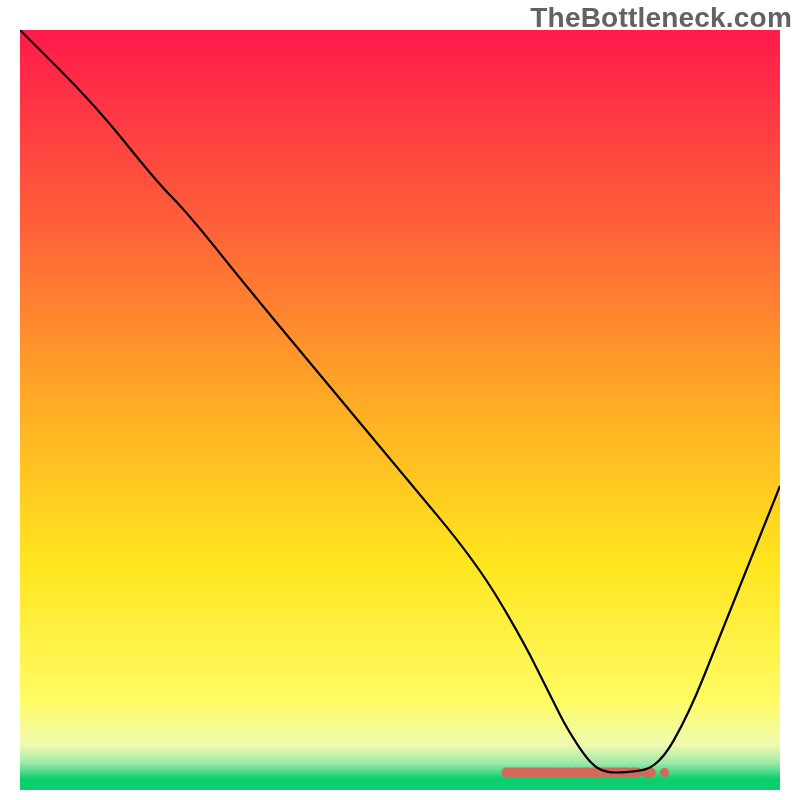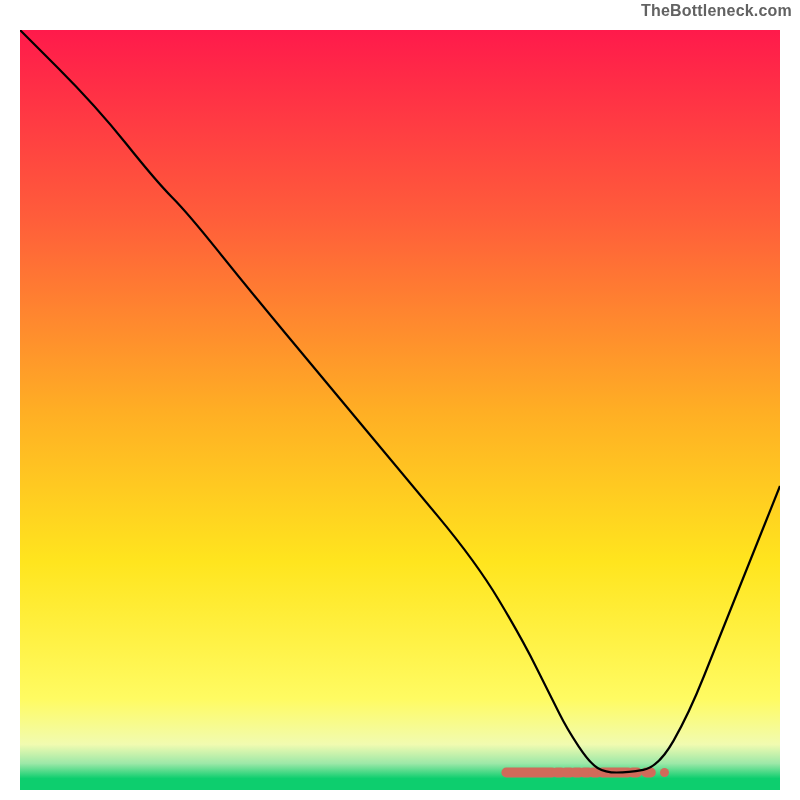"TheBottleneck.com" .watermark { font-size: 16px -> 28px }
